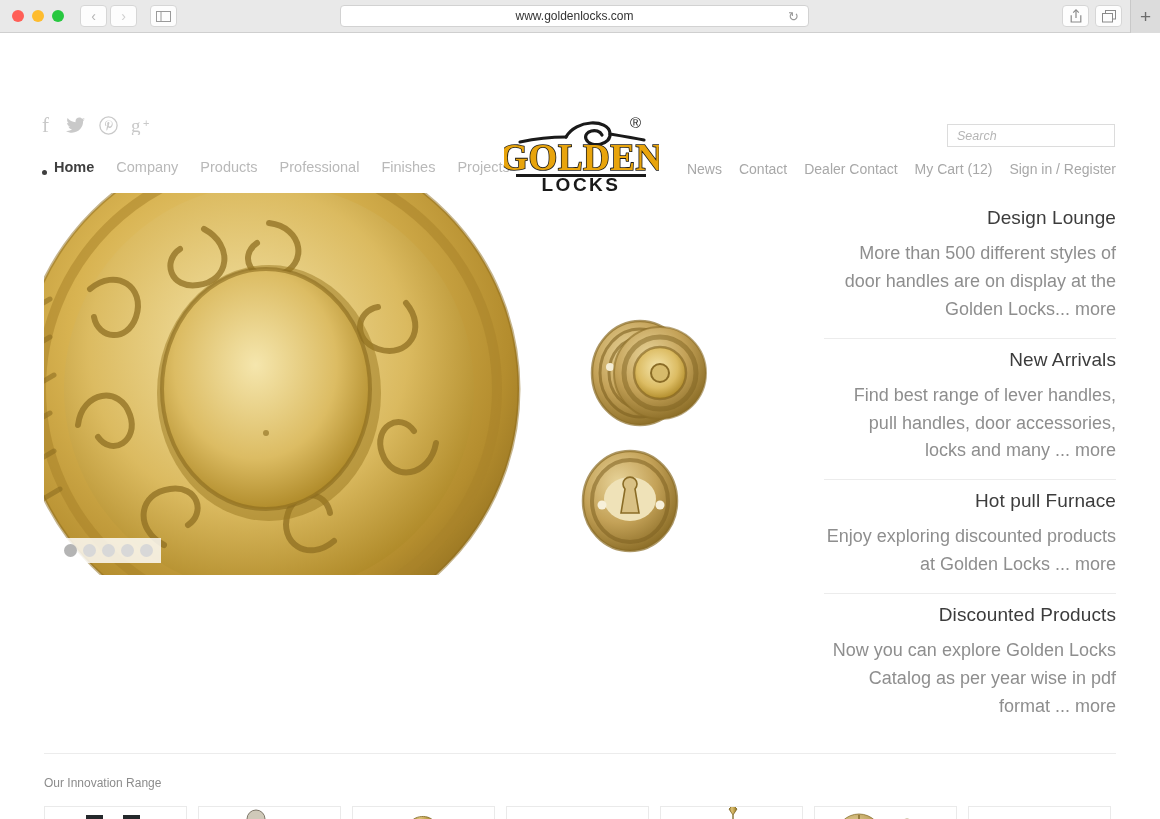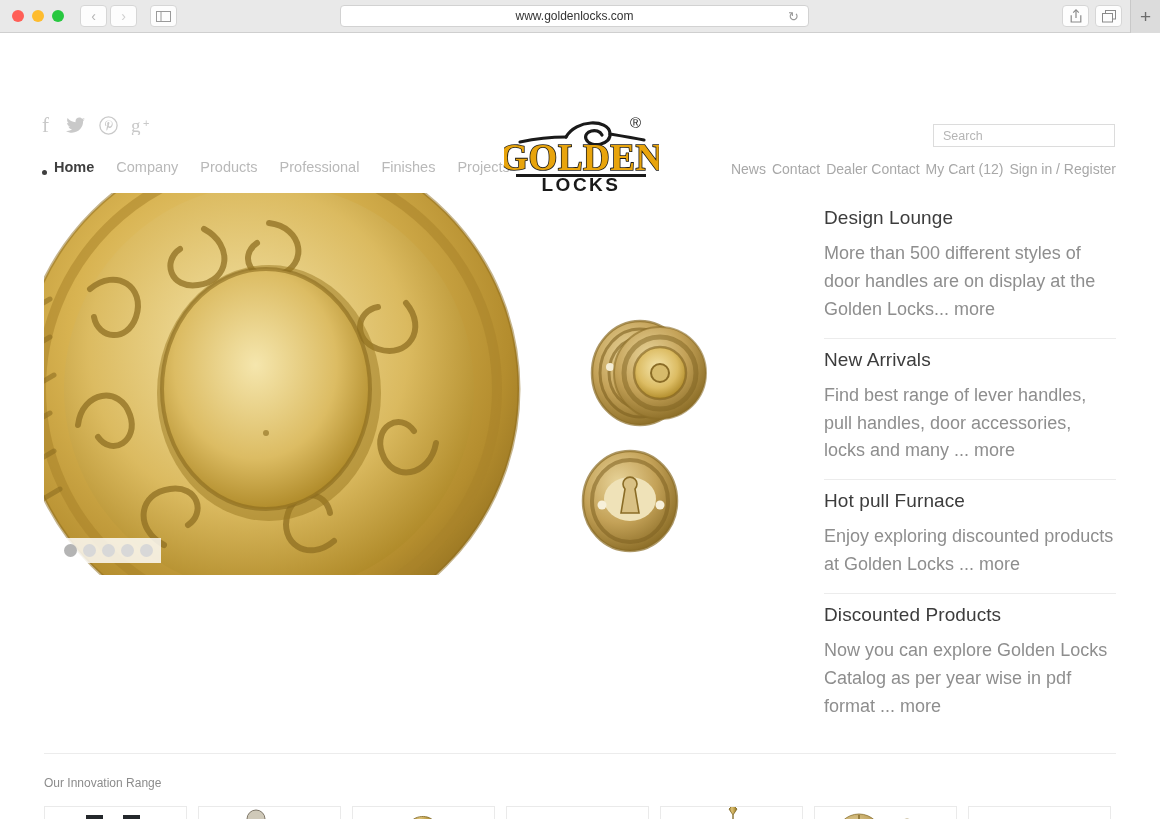"Search" .search-box { font-style: none -> italic; width: 182px -> 168px }
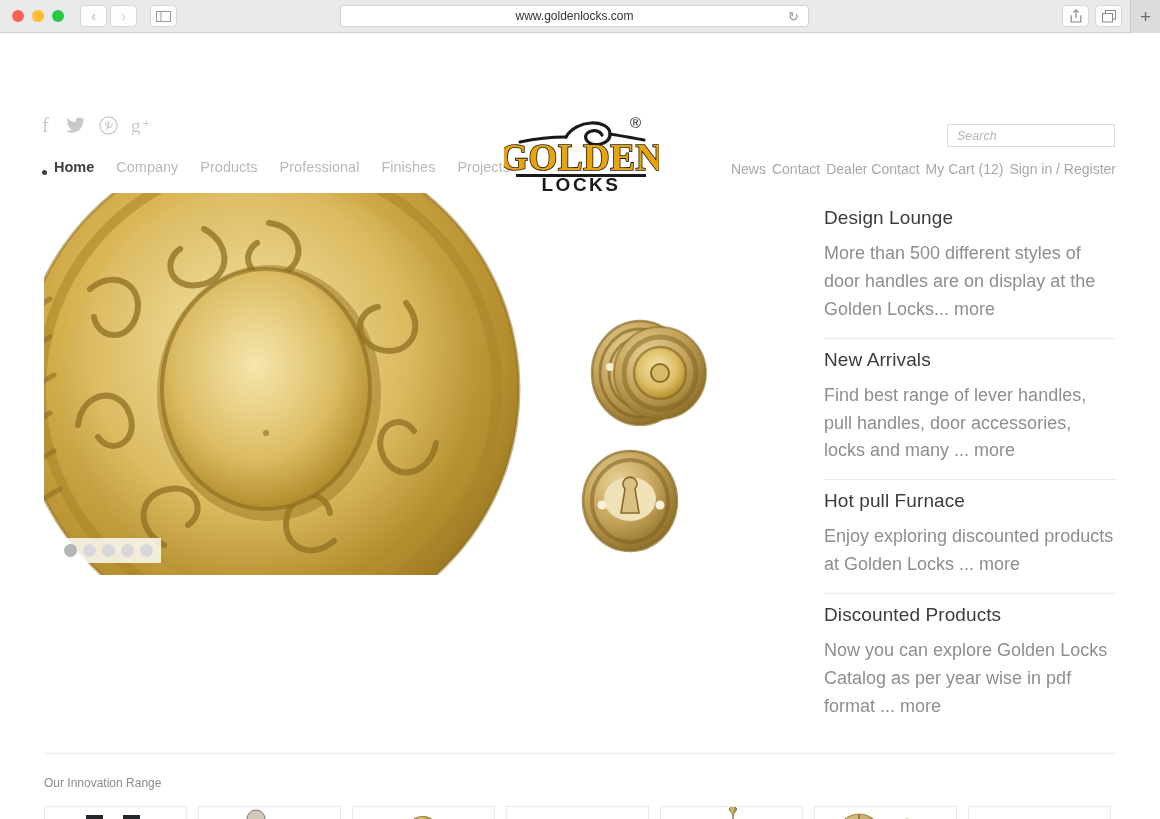"News" .utilnav { gap: 6px -> 17px }
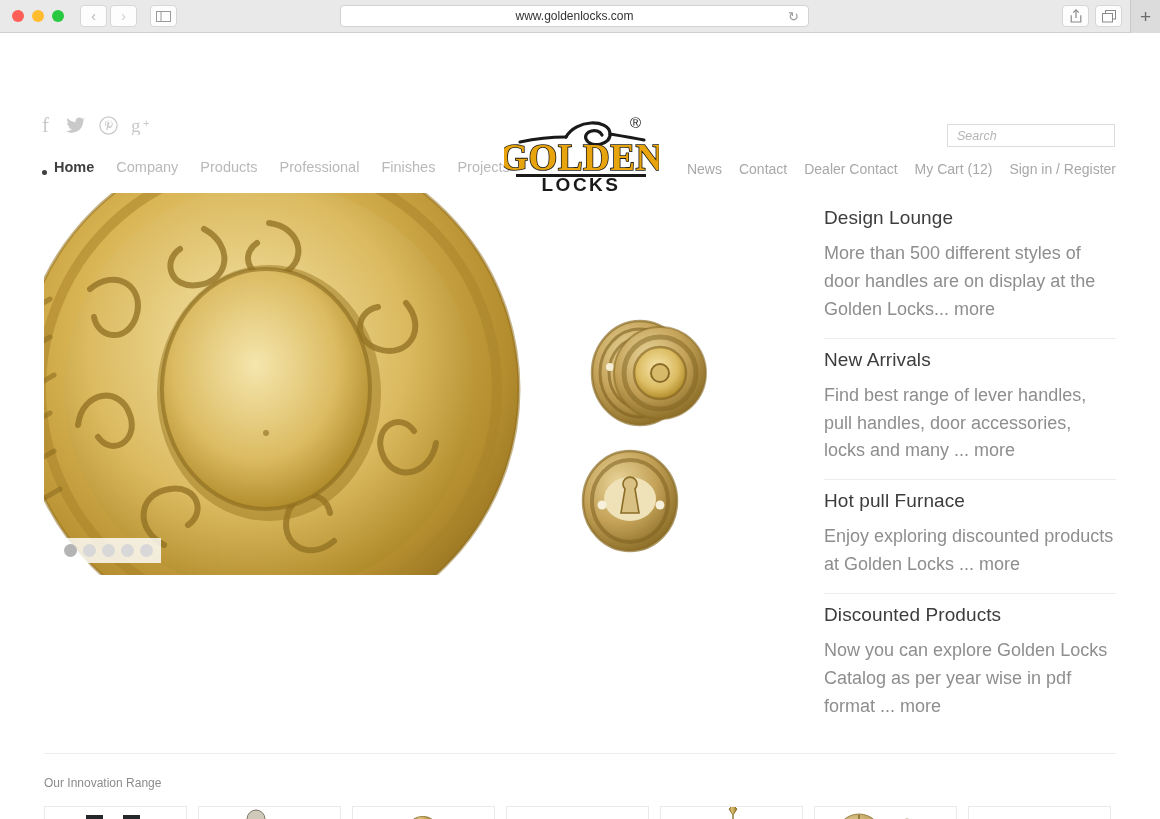"Design Lounge" .panel { text-align: left -> right }
